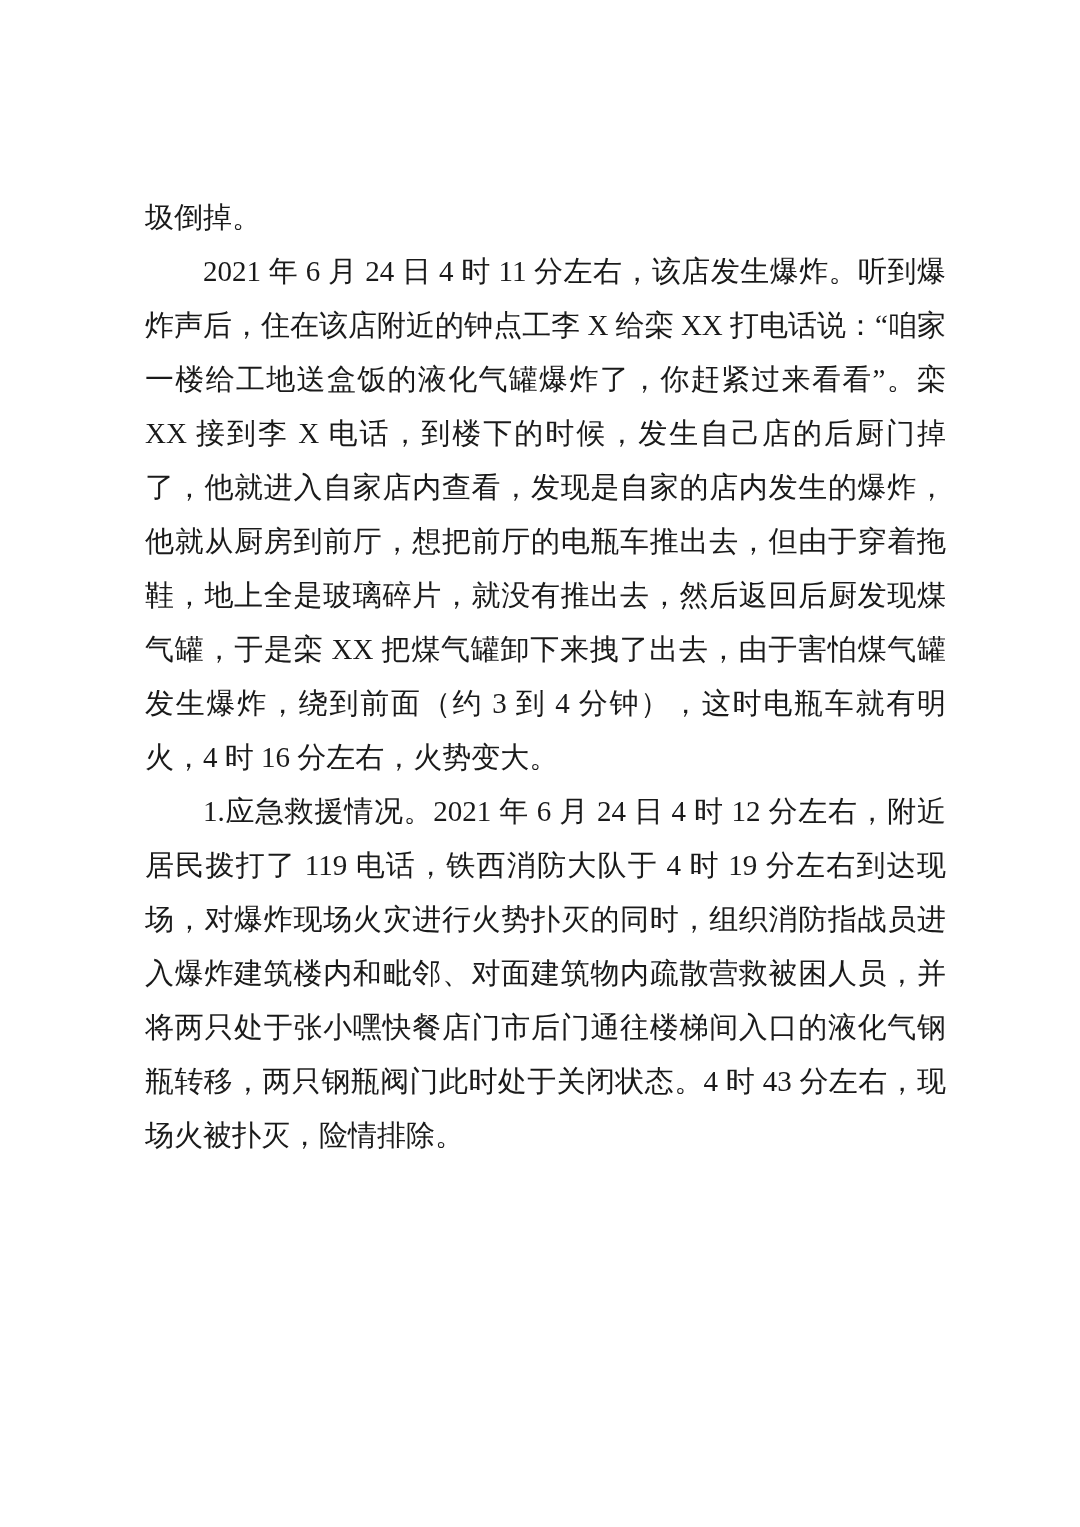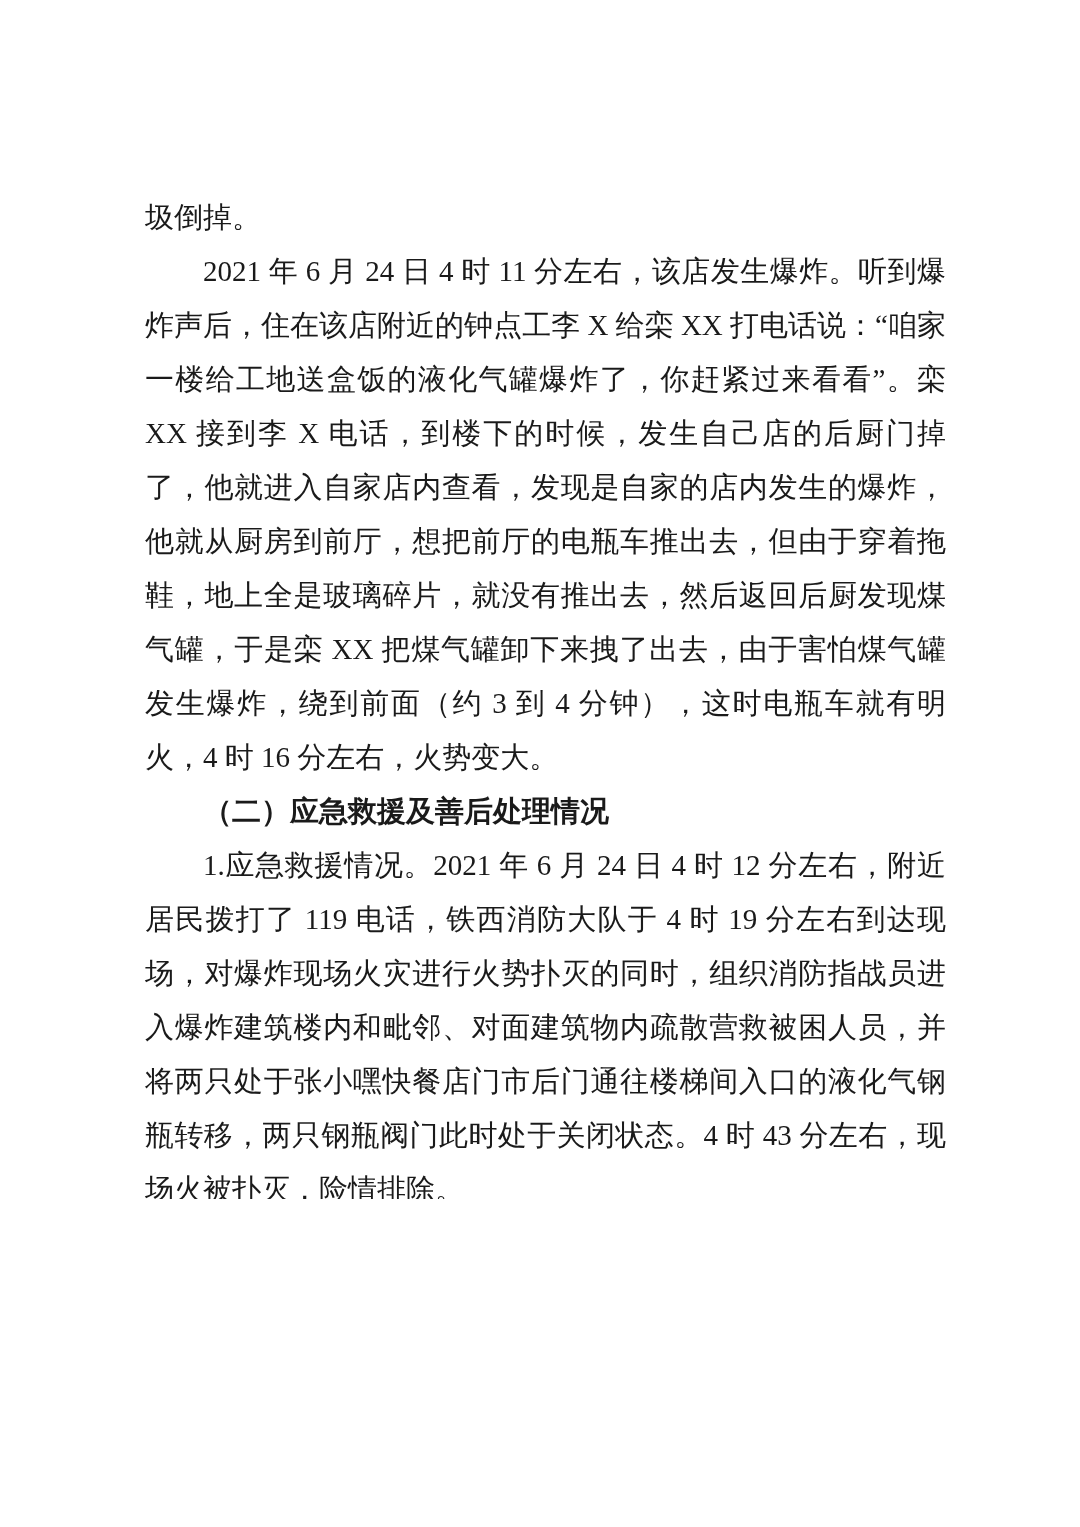"（二）应急救援及善后处理情况" h3.section-heading { html: <h3>（二）应急救援及善后处理情况</h3> -> none }
